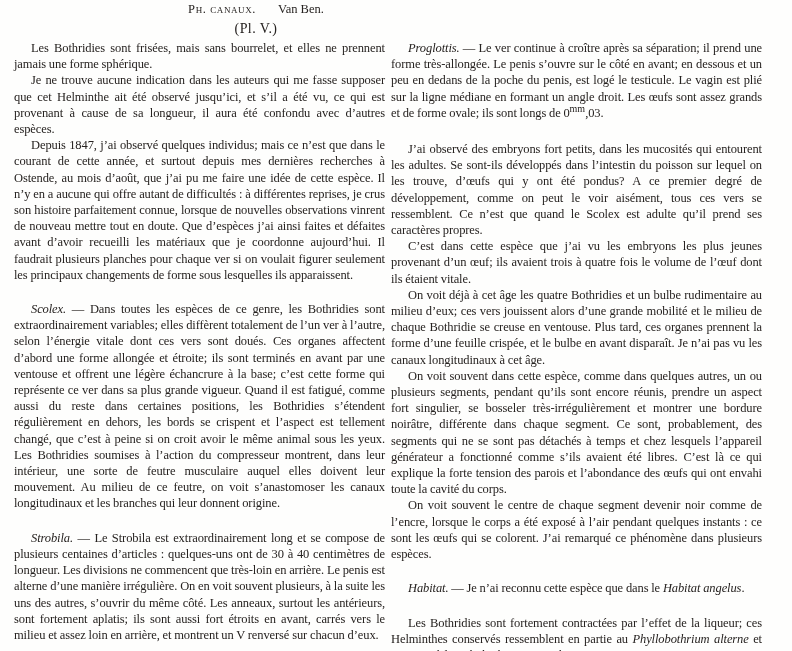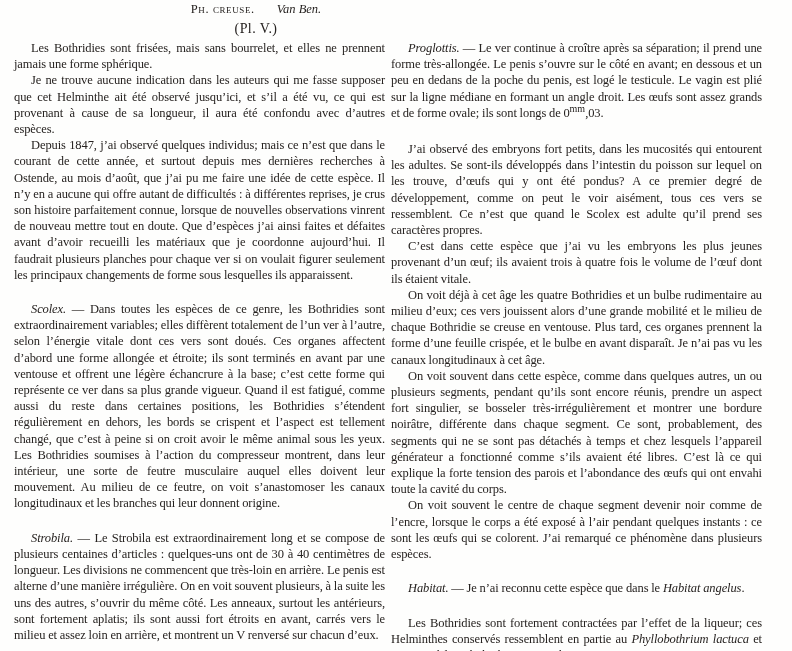"Ph. creuse." span.species { text: creuse -> canaux }
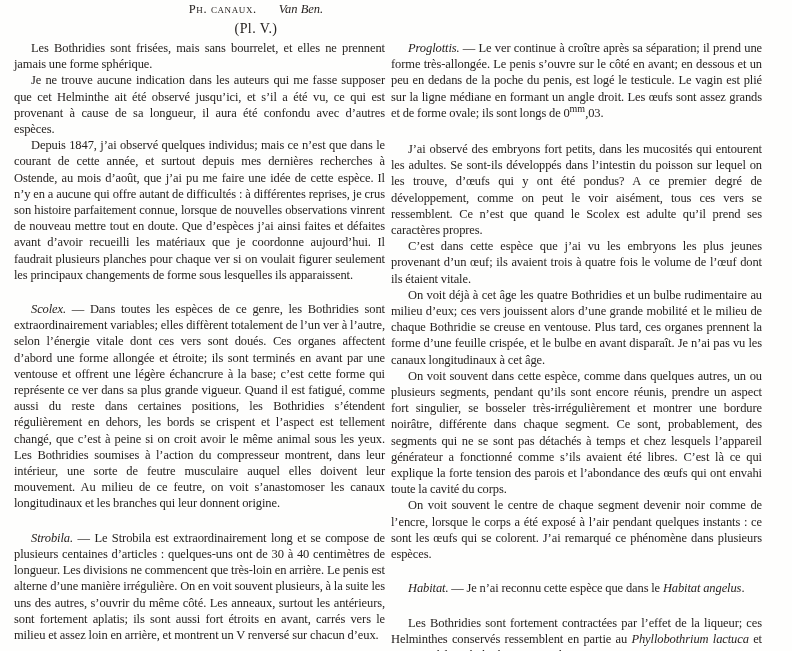"Van Ben." .author { font-style: italic -> none }
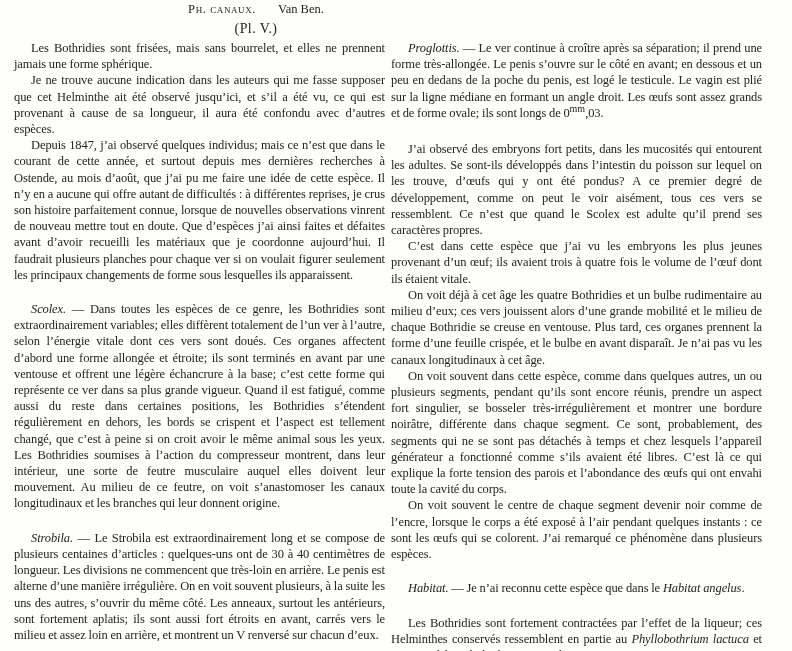"Phyllobothrium lactuca" i { text: lactuca -> alterne }
